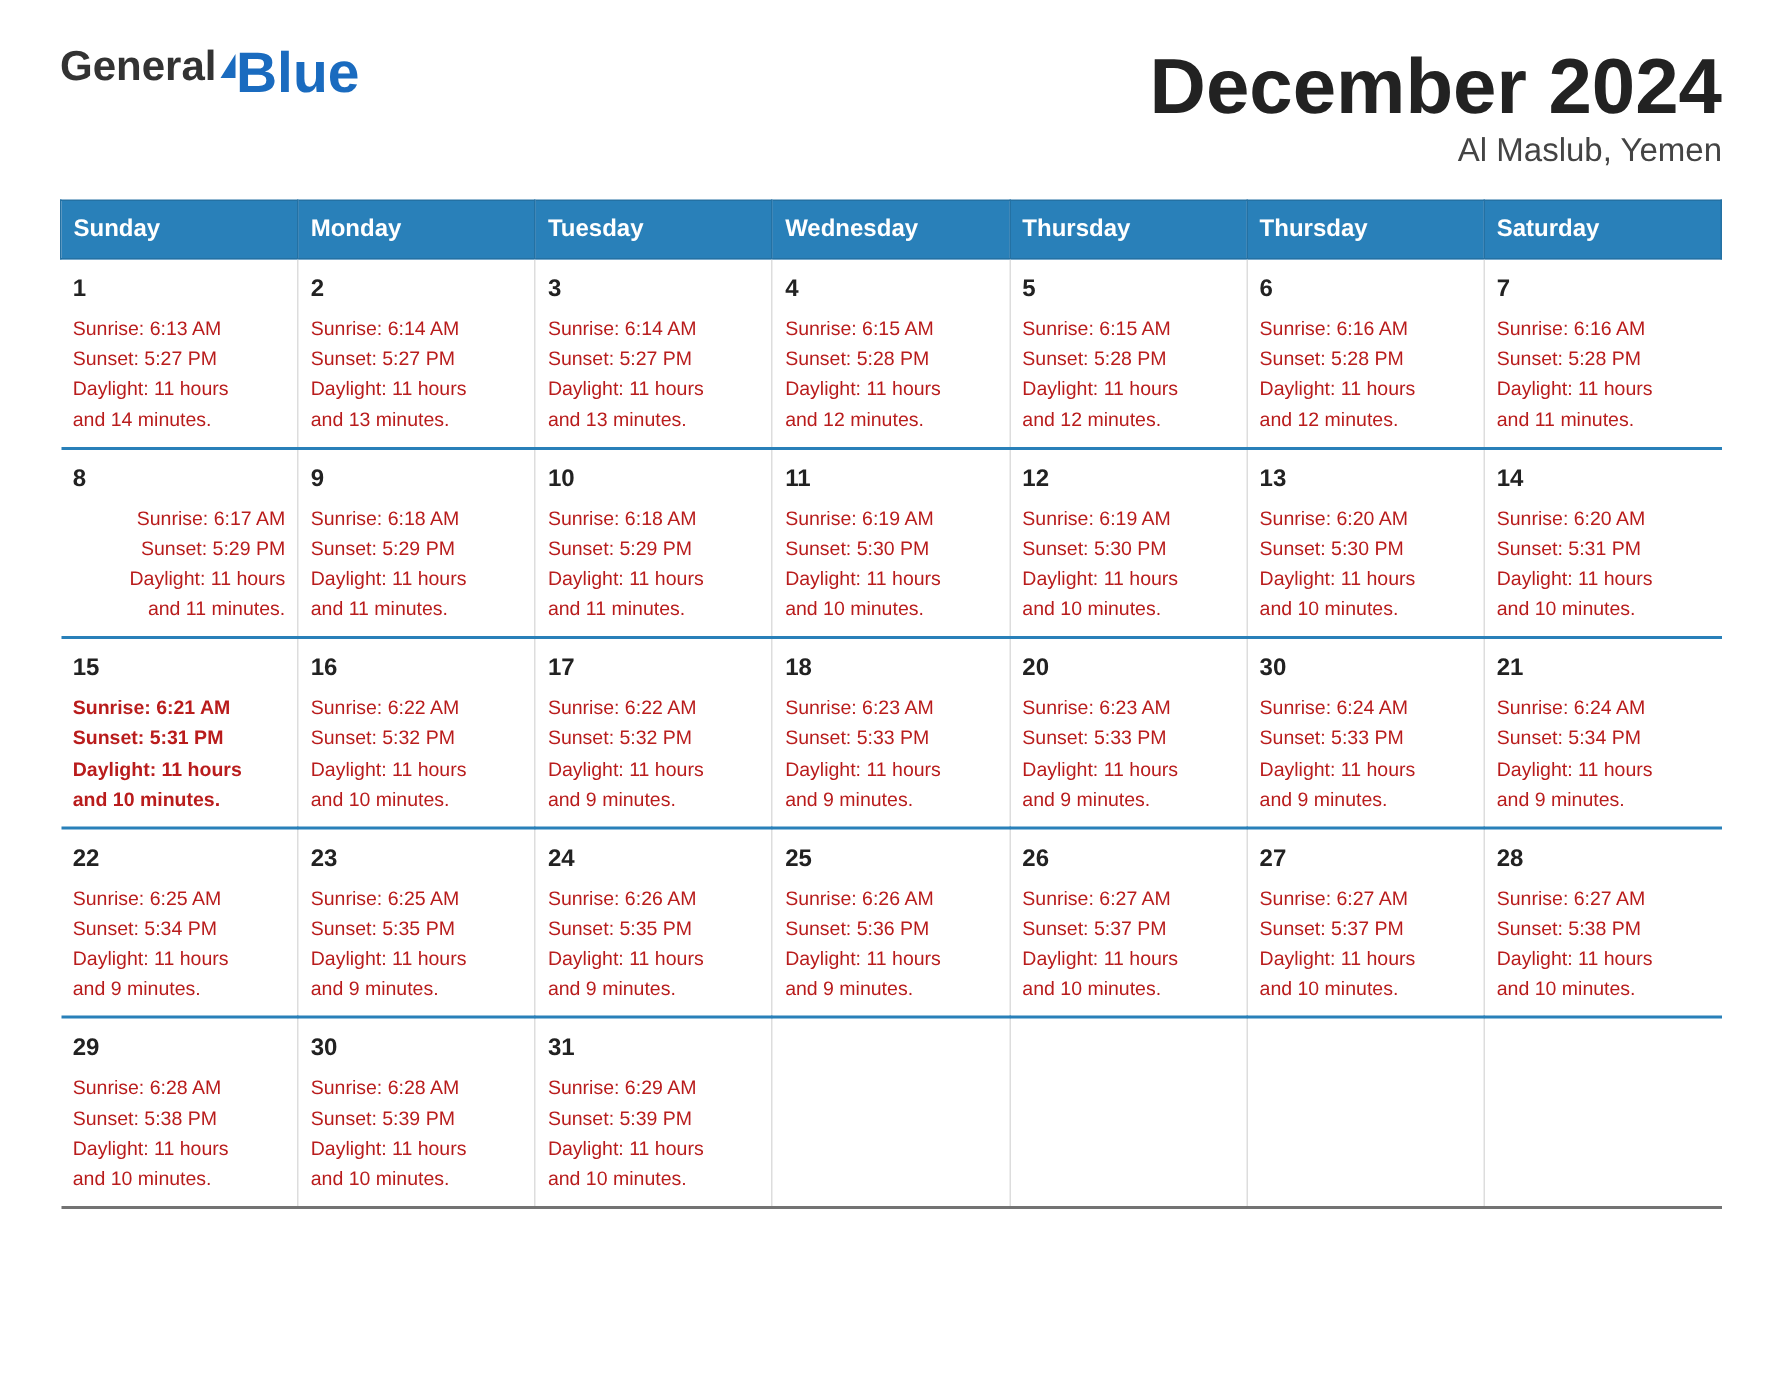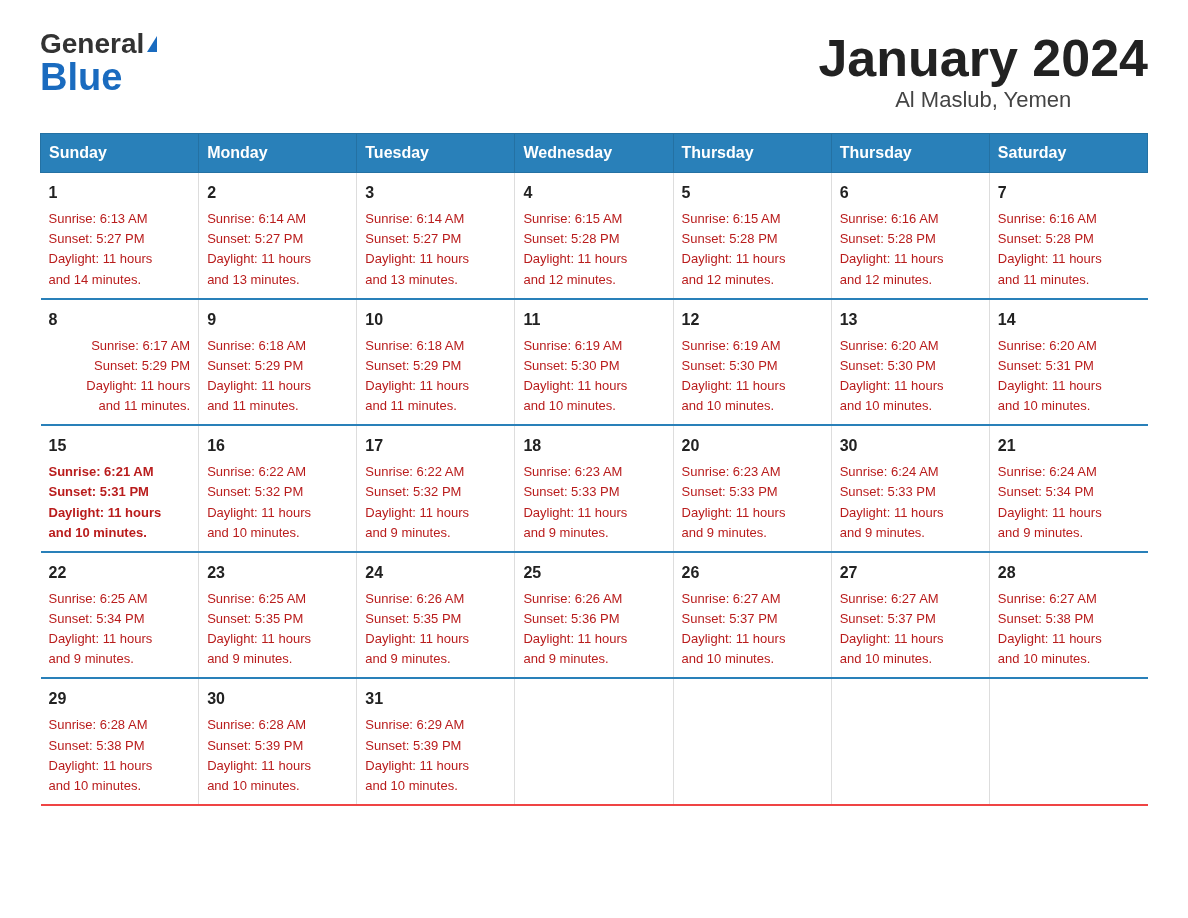"General" .logo { flex-direction: column -> row }
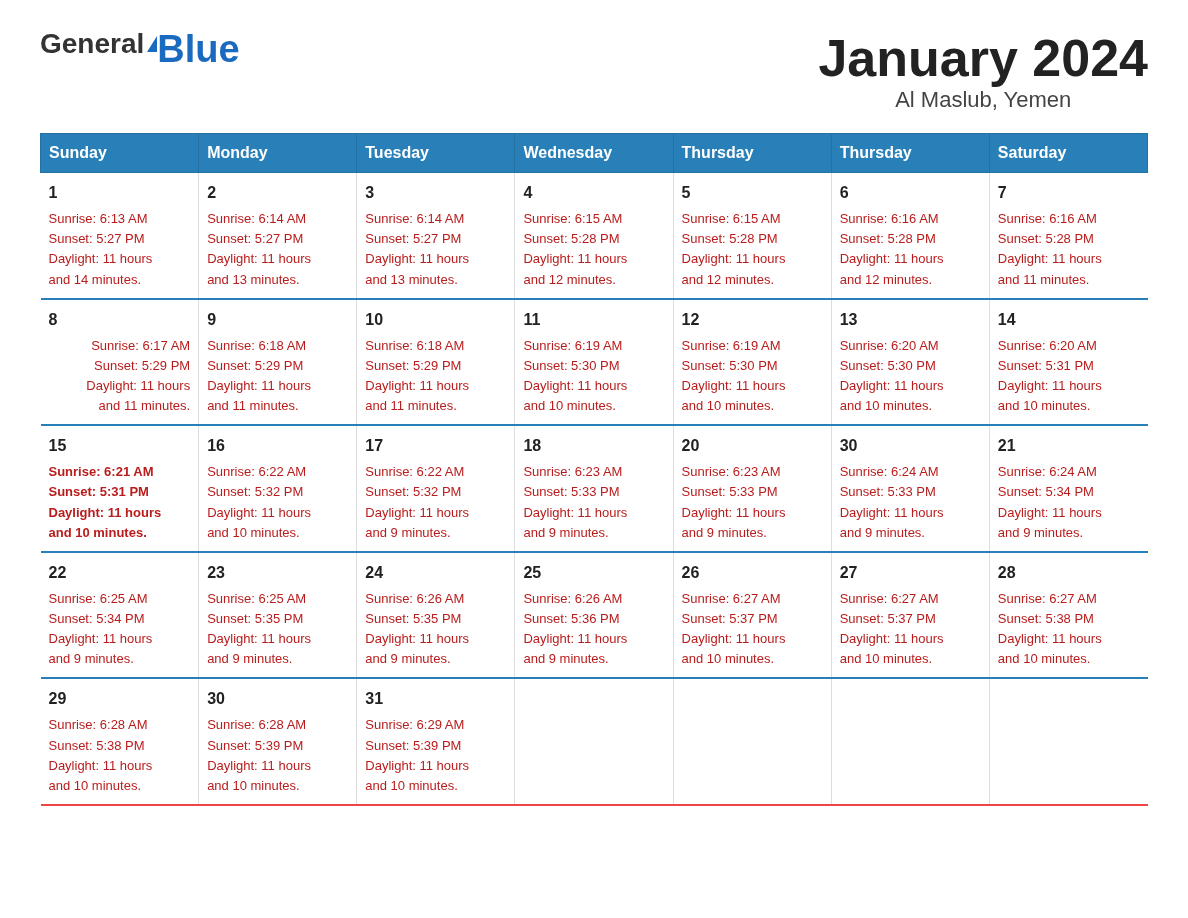"January 2024" h1 { text: January -> December }
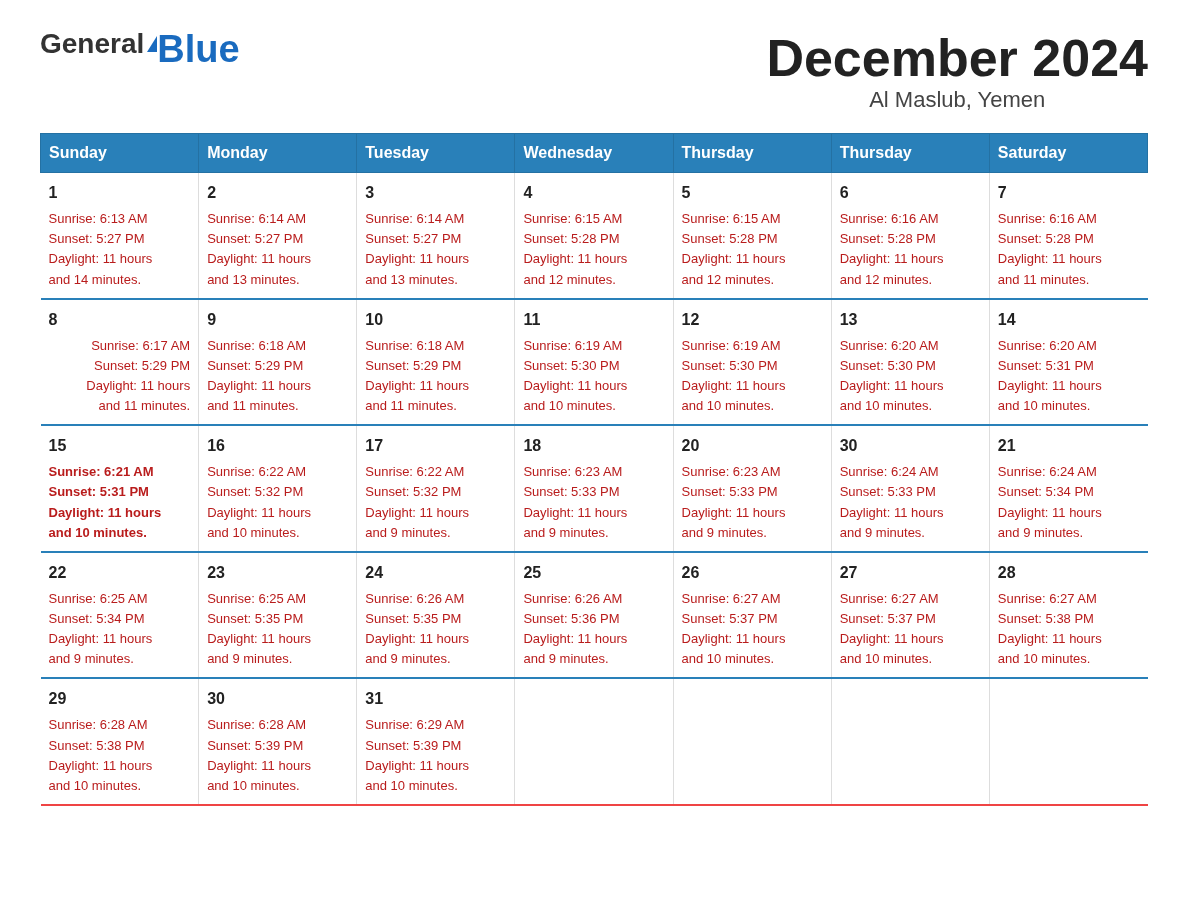"Al Maslub, Yemen" .title-block h2 { text-align: center -> none }
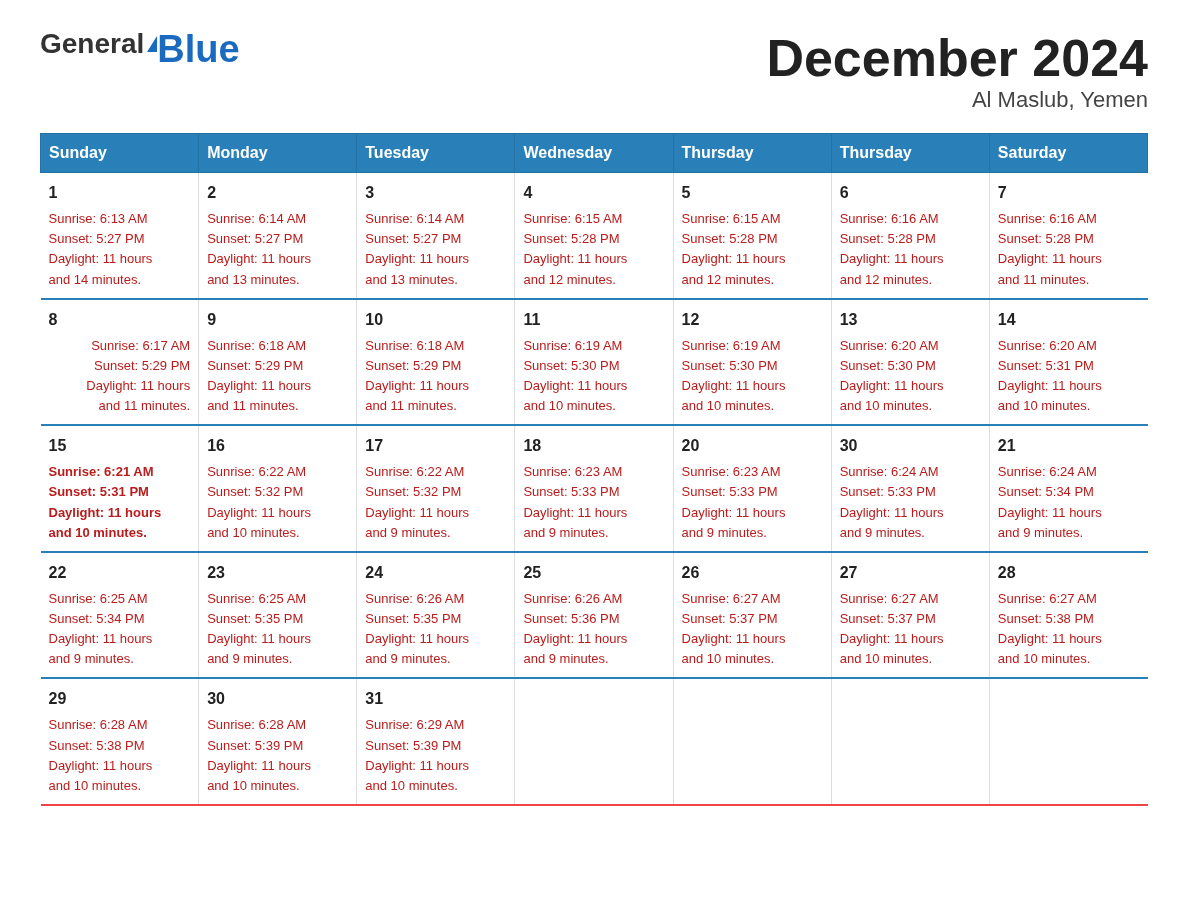"29" tbody tr:last-child { border-bottom: 2px solid #ef4444 -> 2px solid #737373 }
